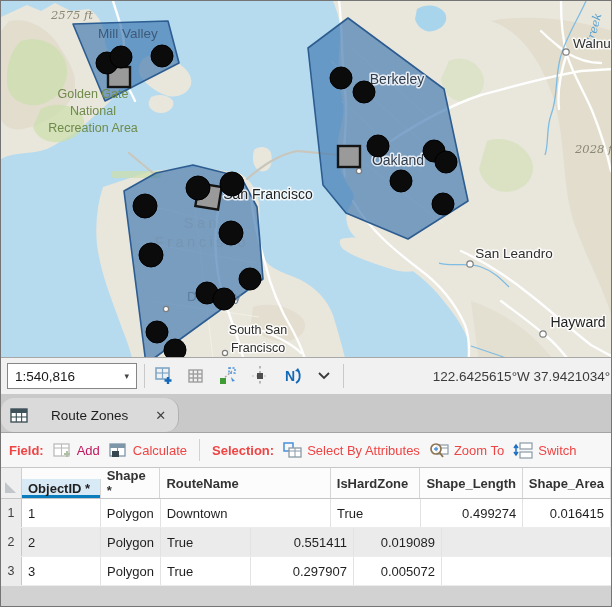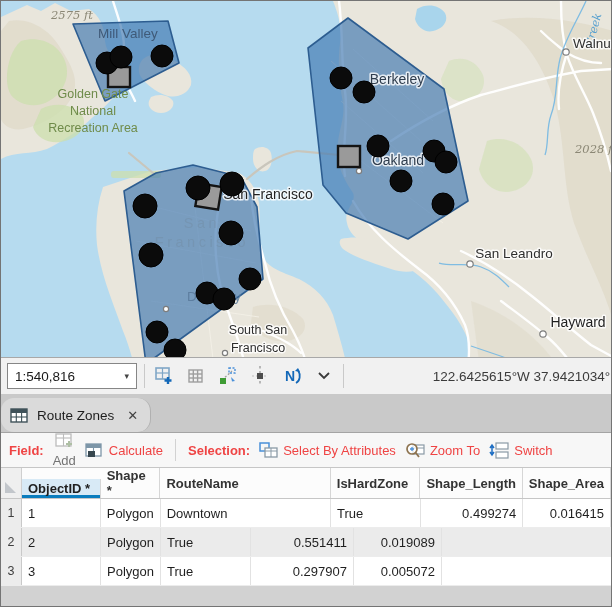"Route Zones" .tab { gap: 9px -> 23px }
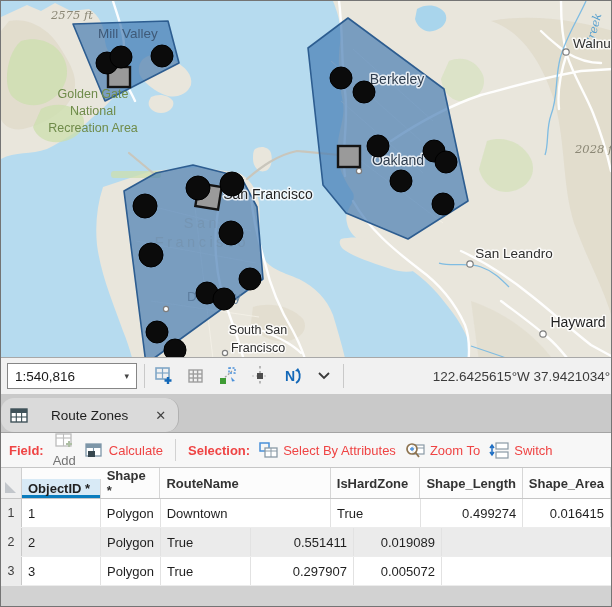"Add" .tb-btn.disabled { color: #737373 -> #be185d; flex-direction: column -> none }
